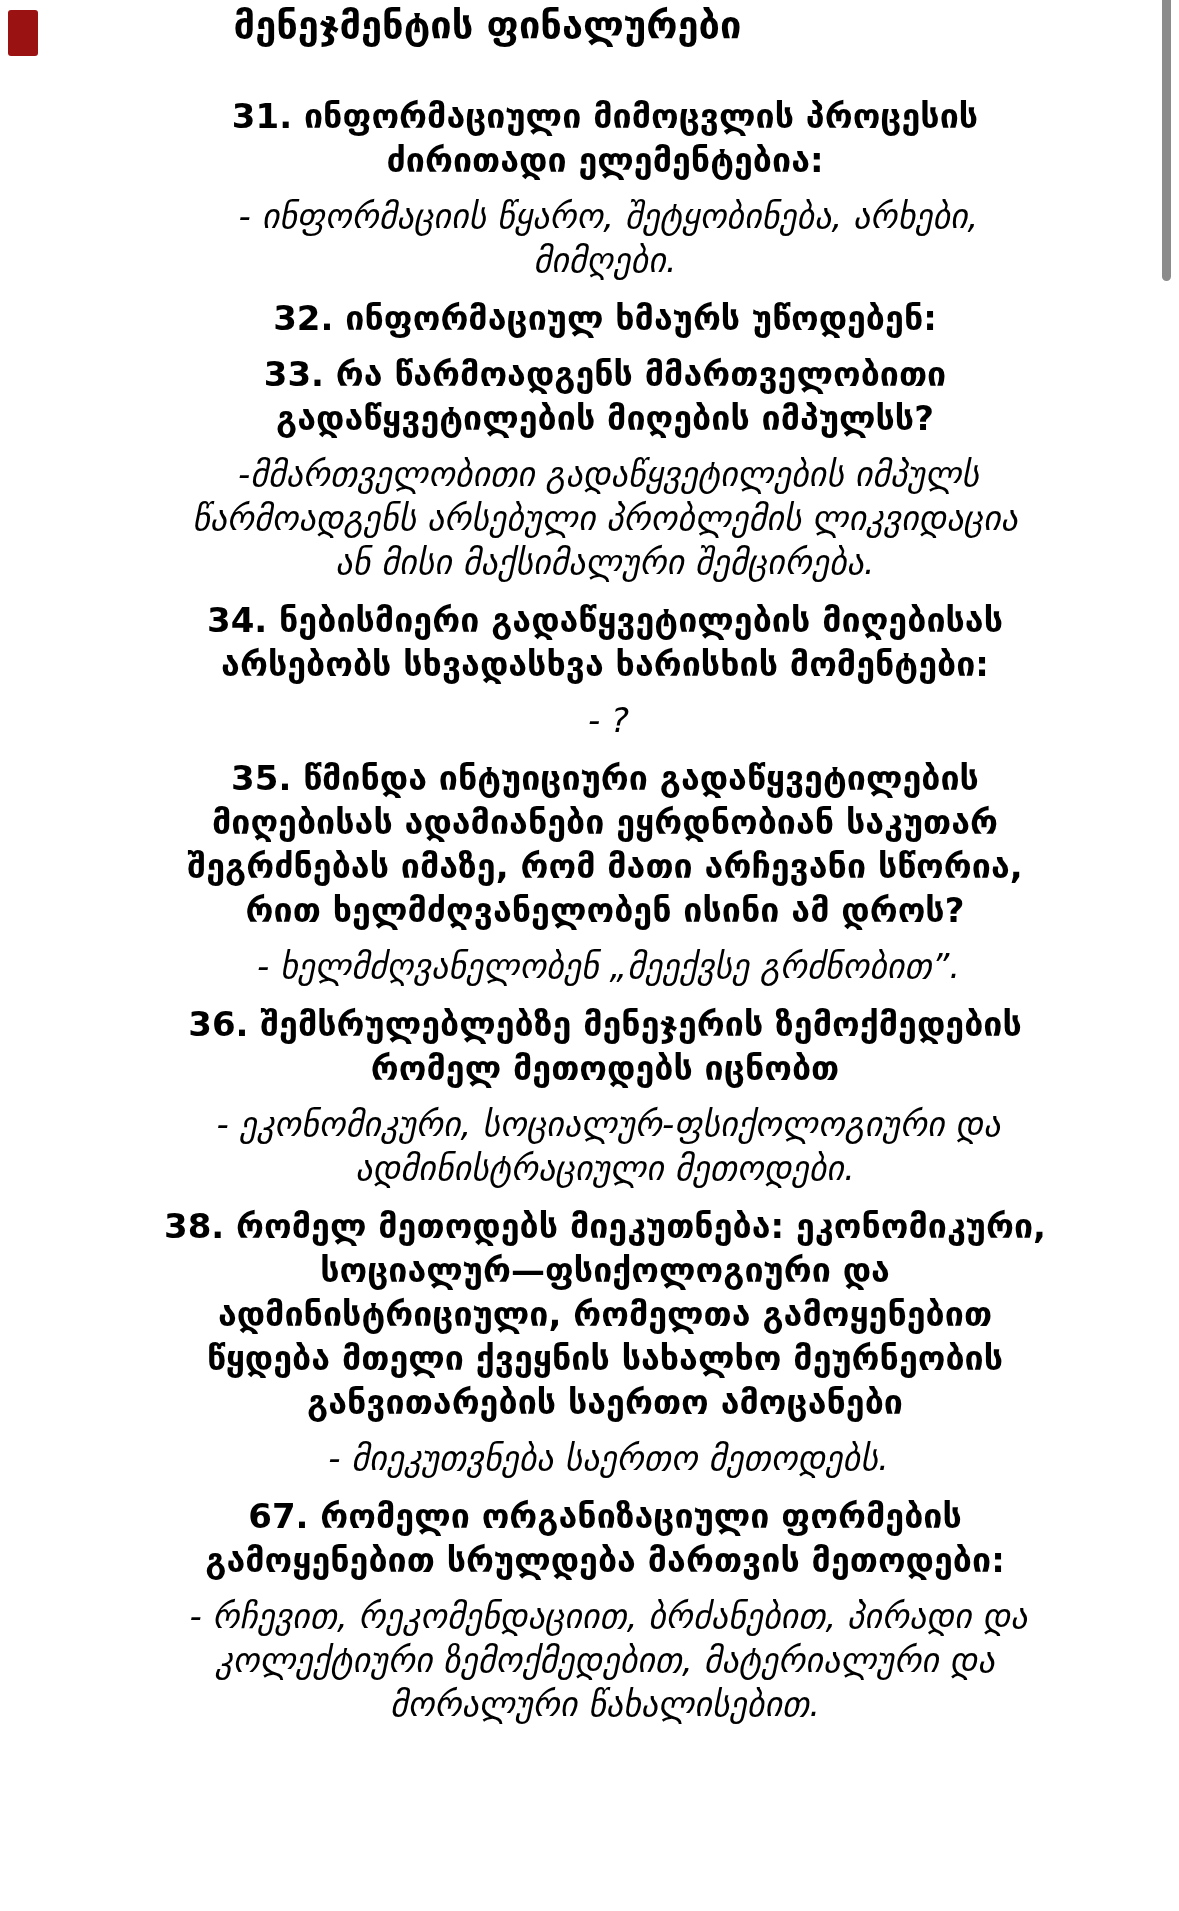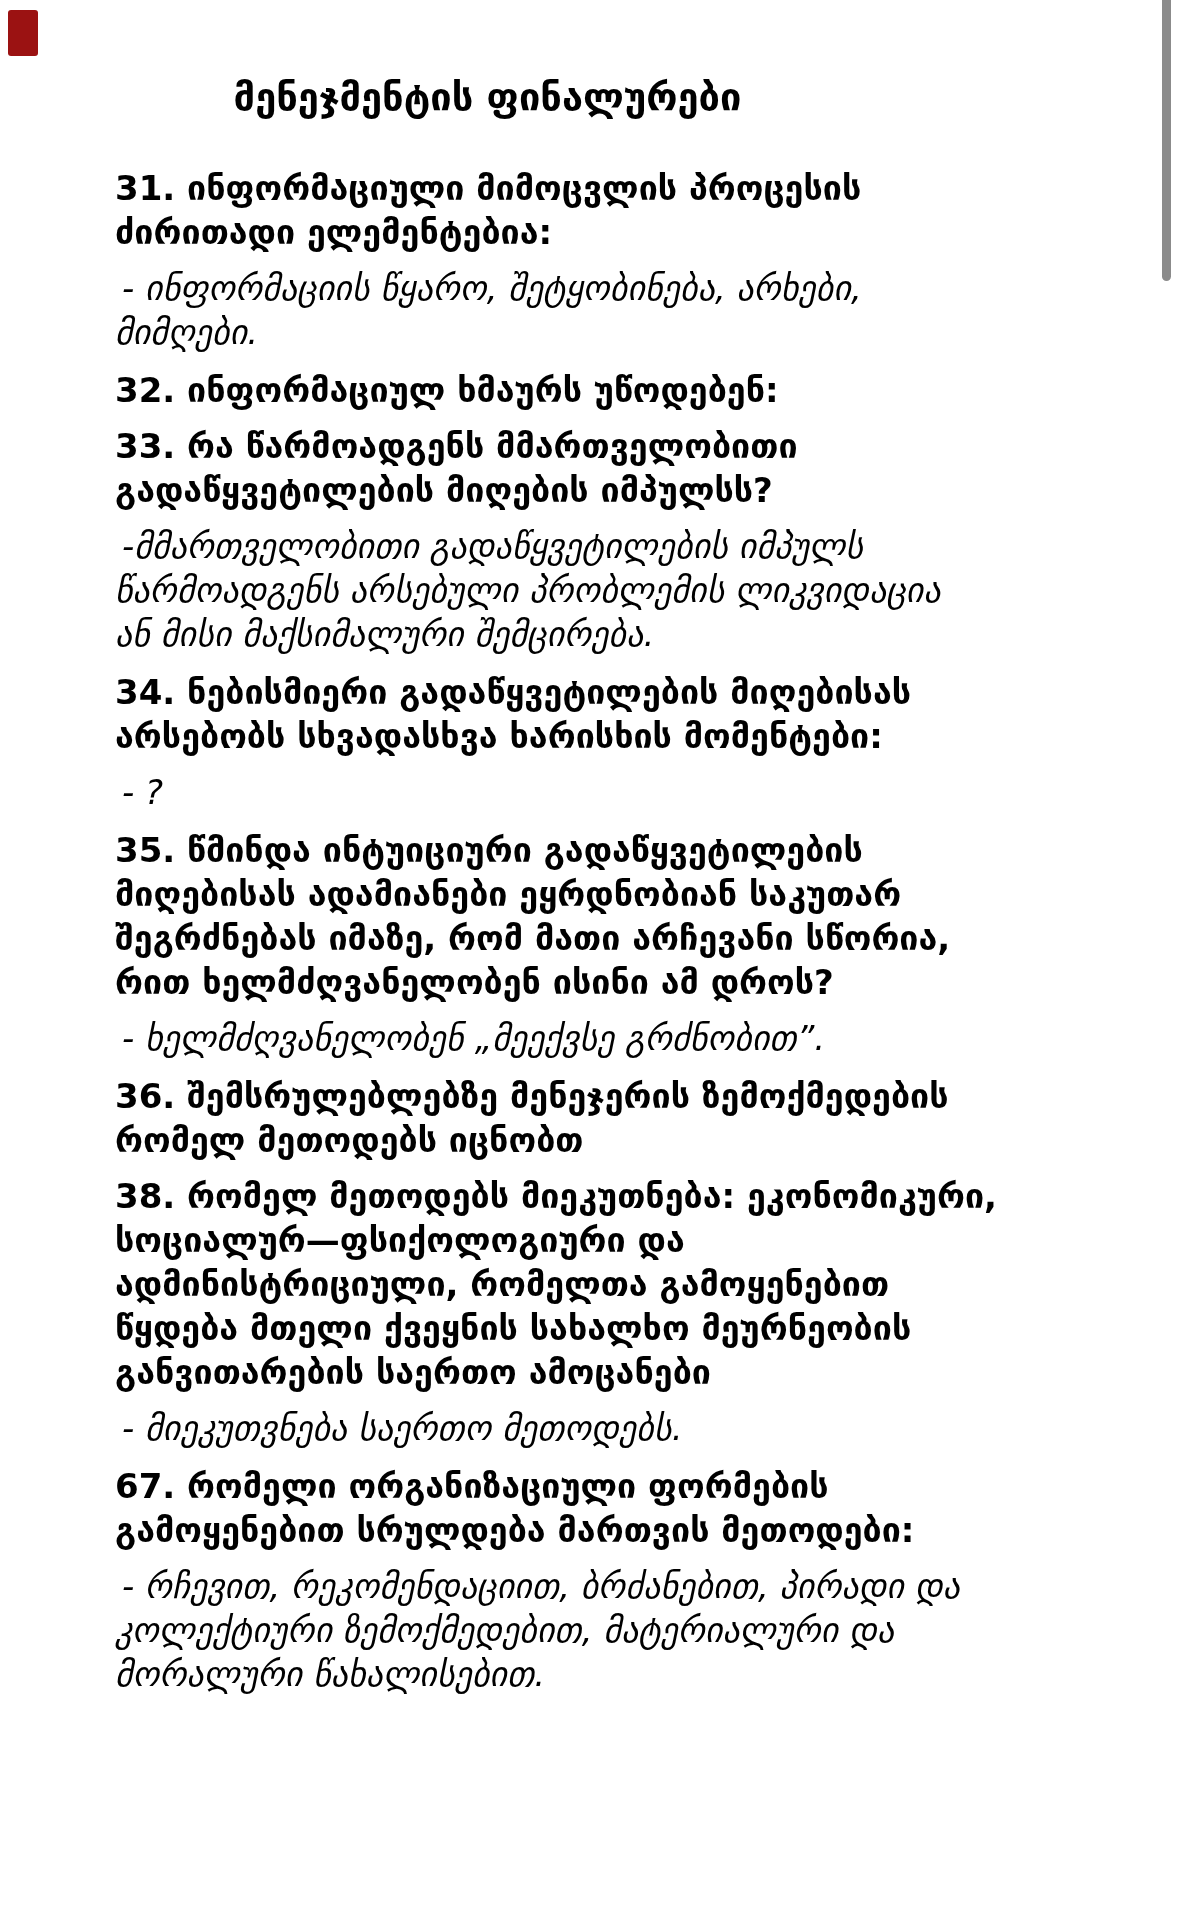"მენეჯმენტის ფინალურები" .doc-title { padding-top: 72px -> none }
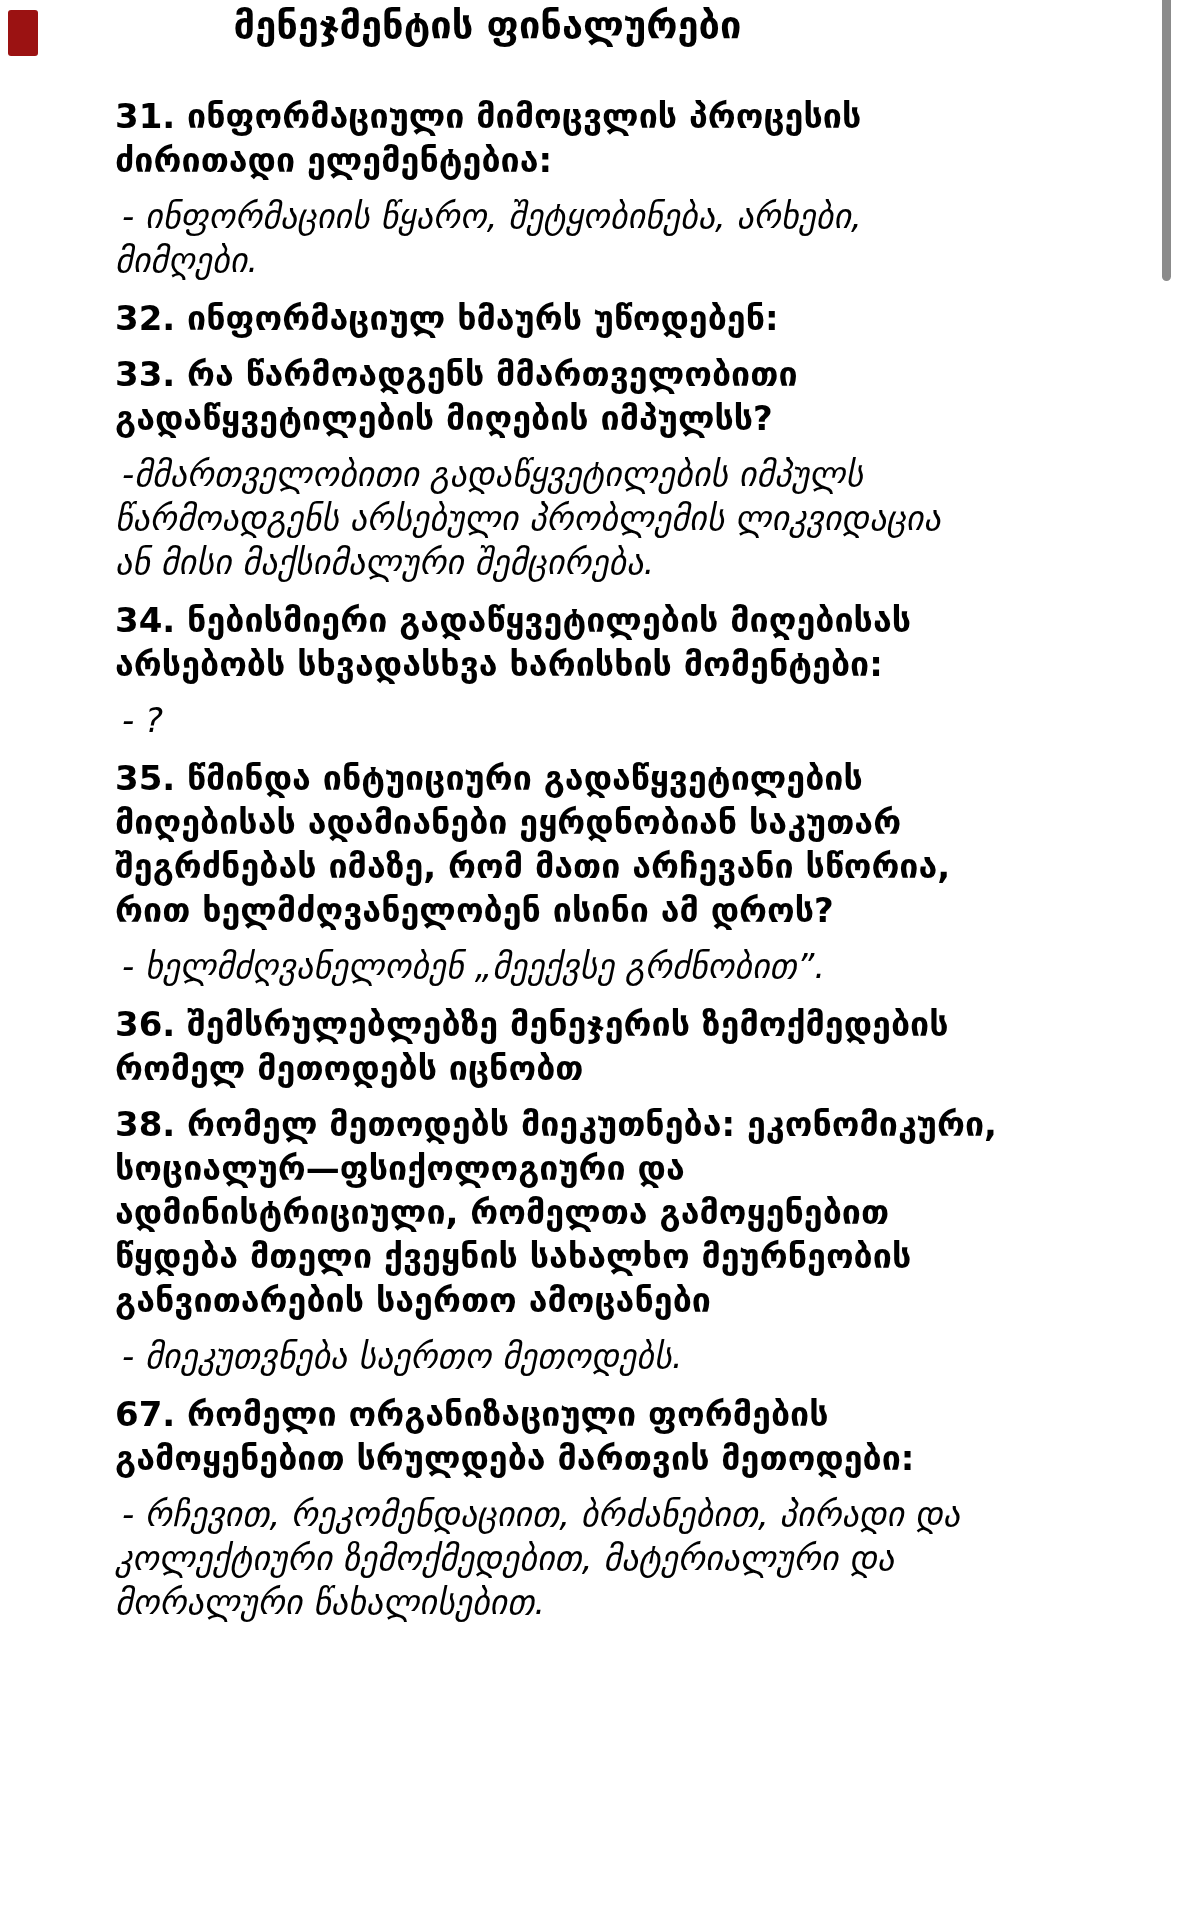"31. ინფორმაციული მიმოცვლის პროცესის" .sections { text-align: none -> center }
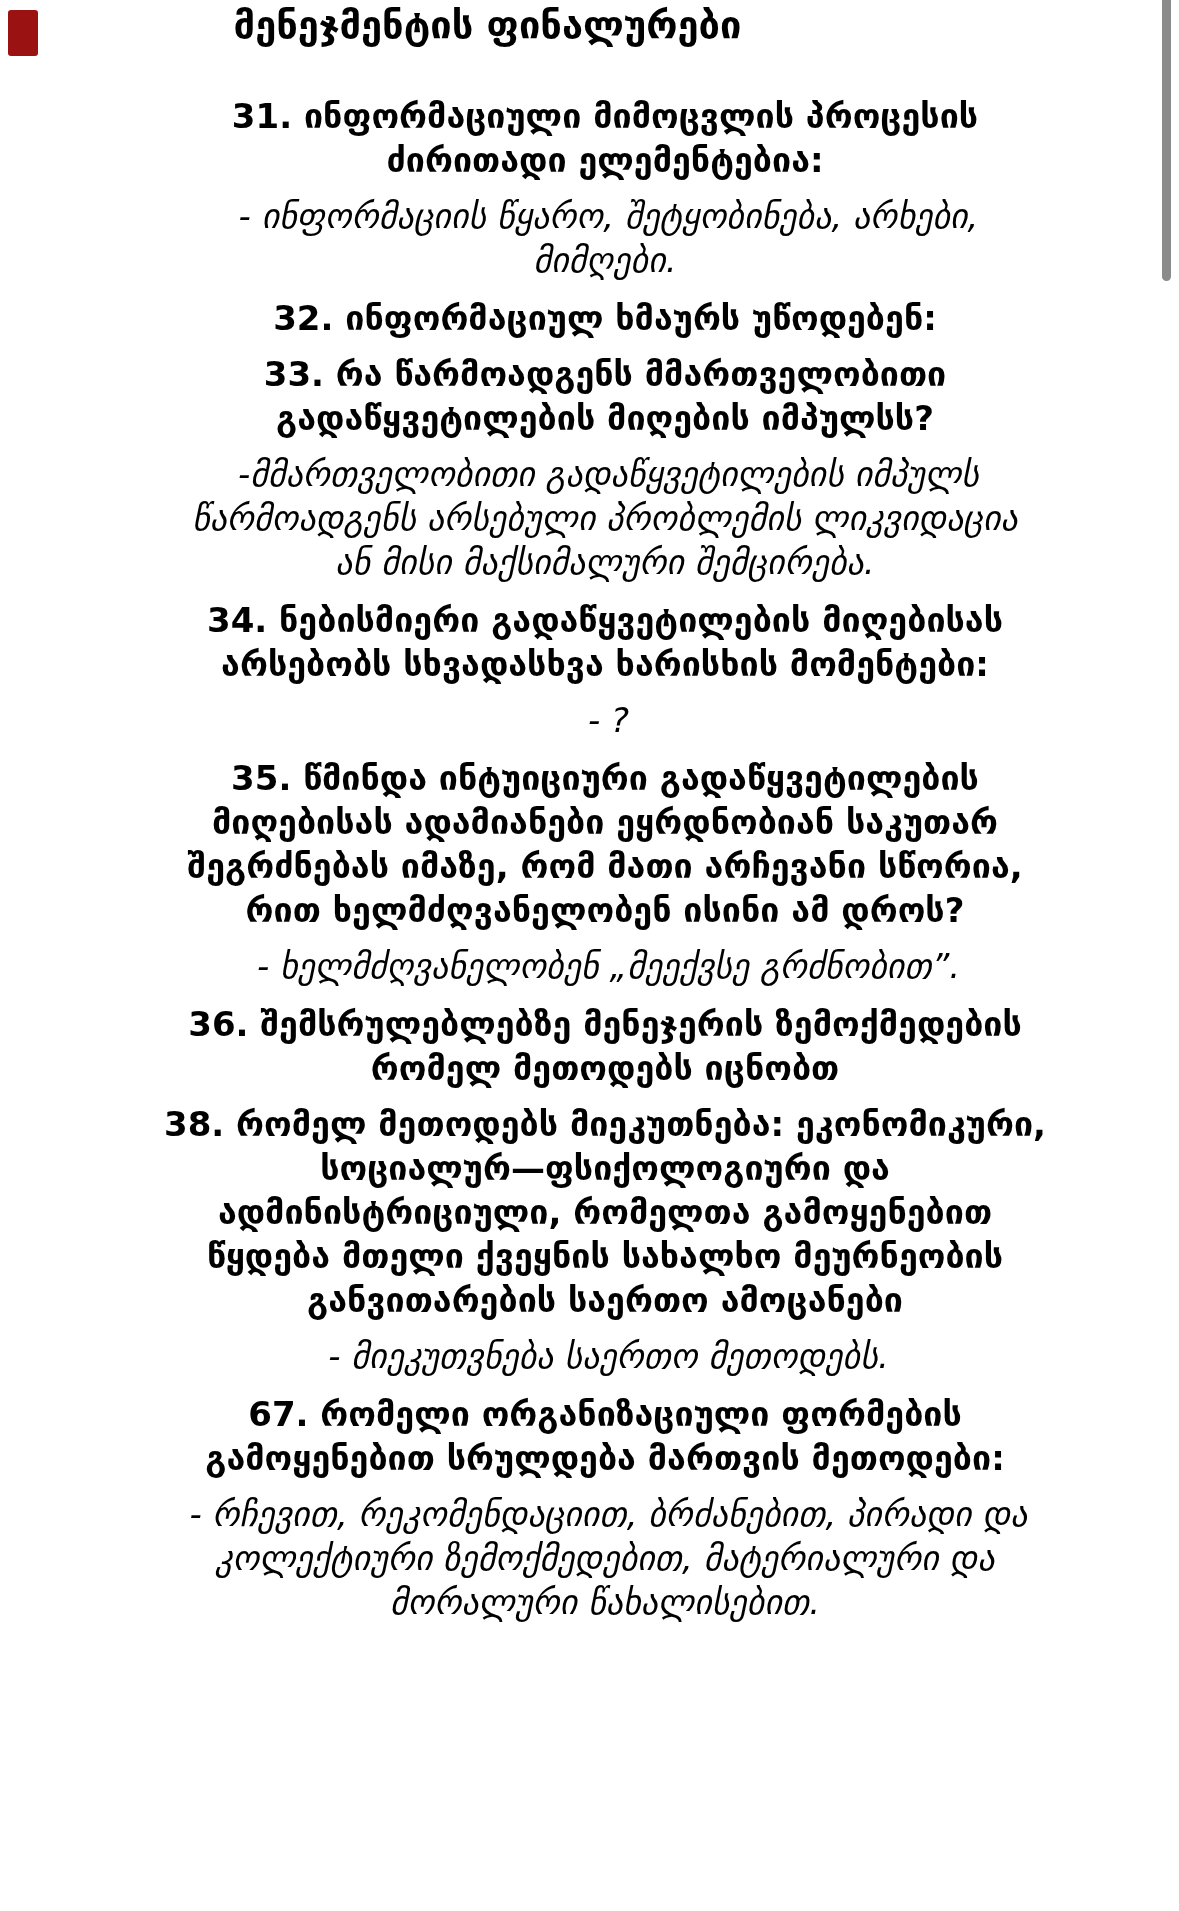"- ეკონომიკური, სოციალურ-ფსიქოლოგიური და" p.answer { html: none -> <p> - ეკონომიკური, სოციალურ-ფსიქოლოგიური და ადმინისტრაციული მეთოდები.</p> }
